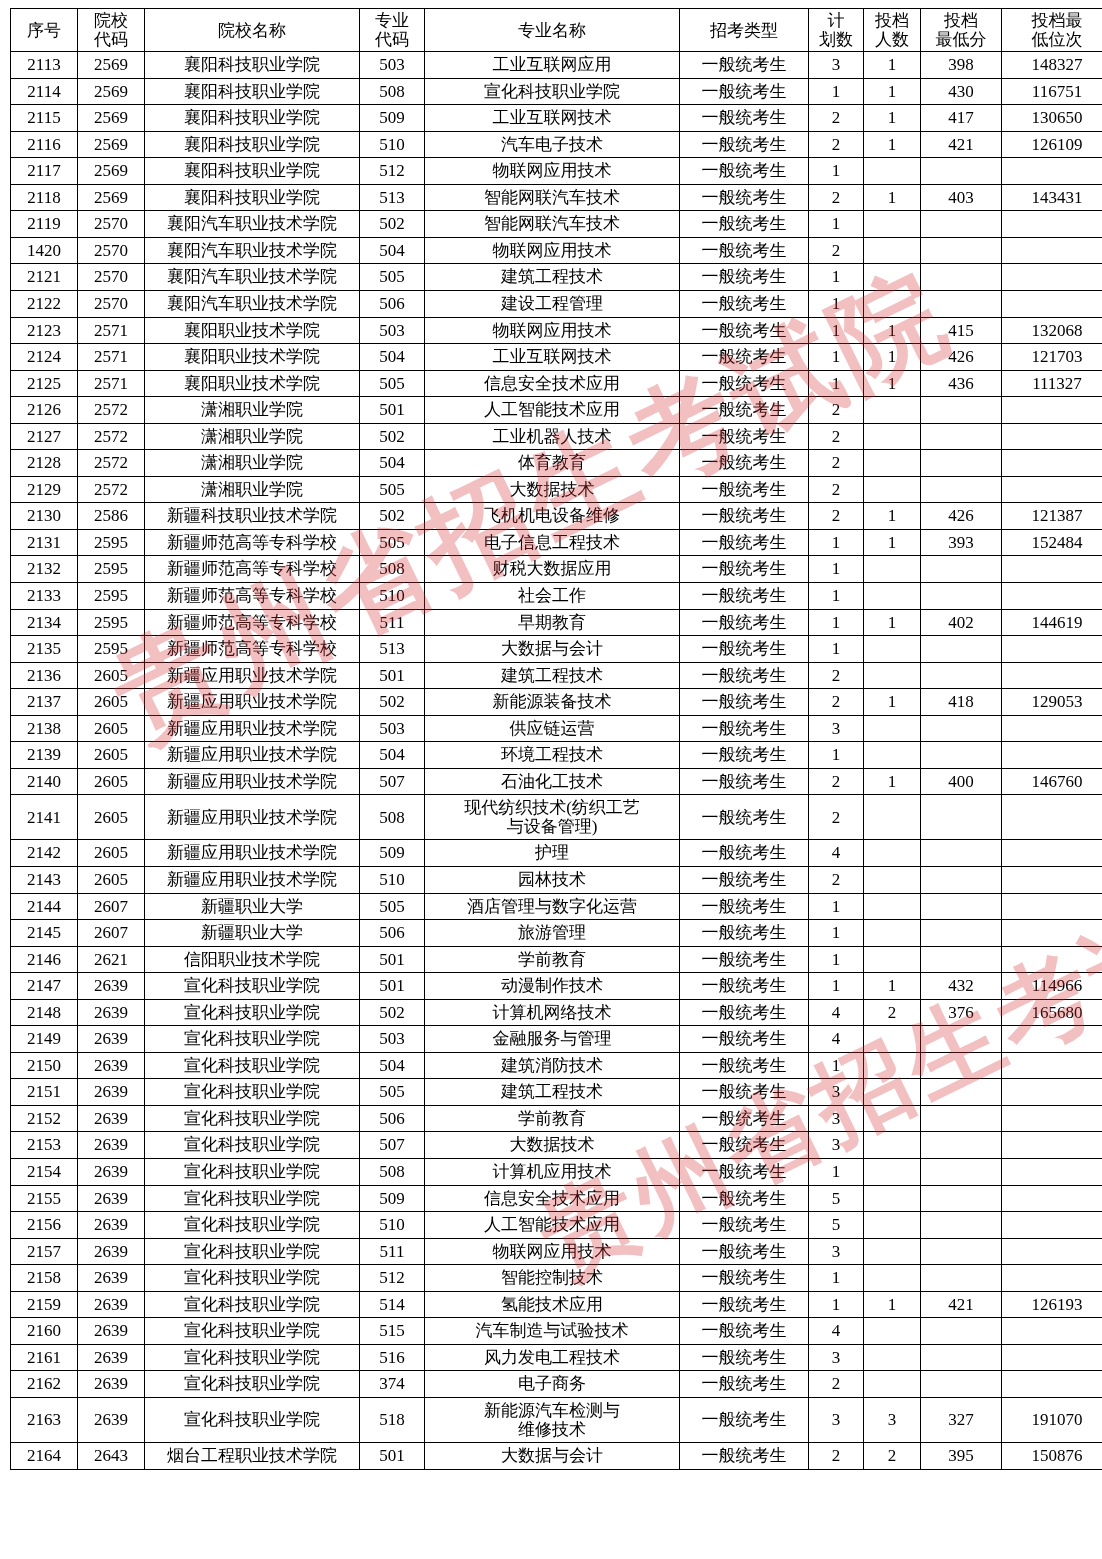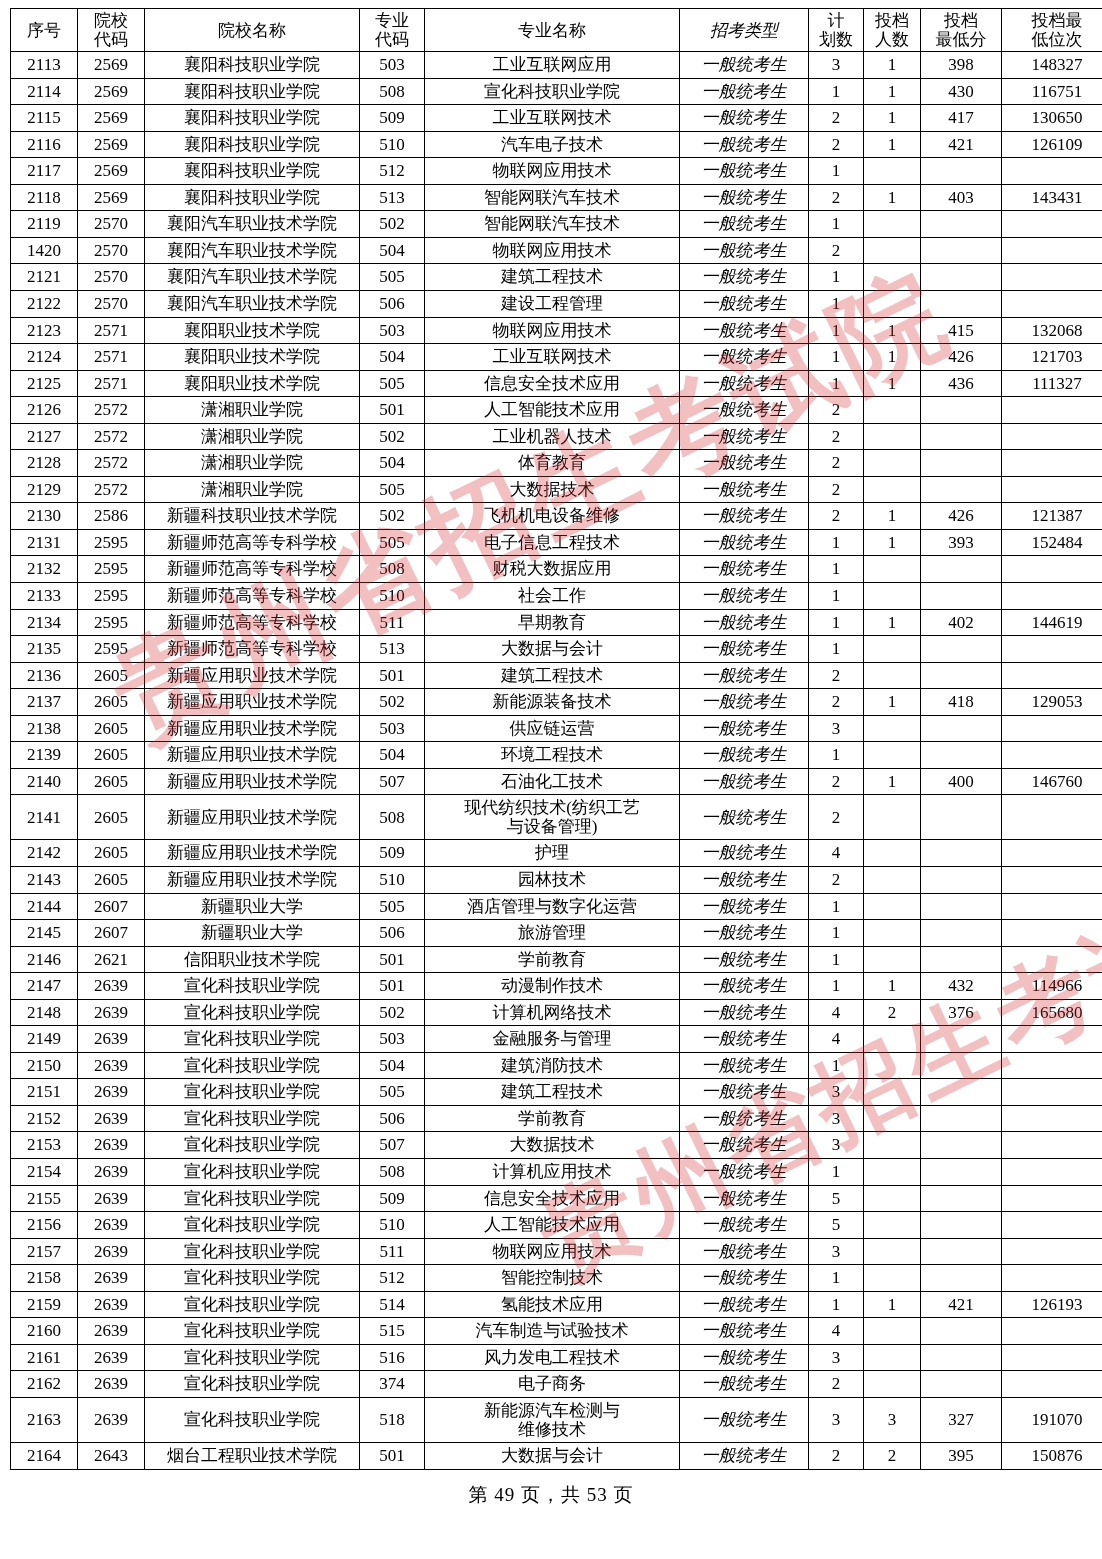"招考类型" .c5 { font-style: italic -> none }
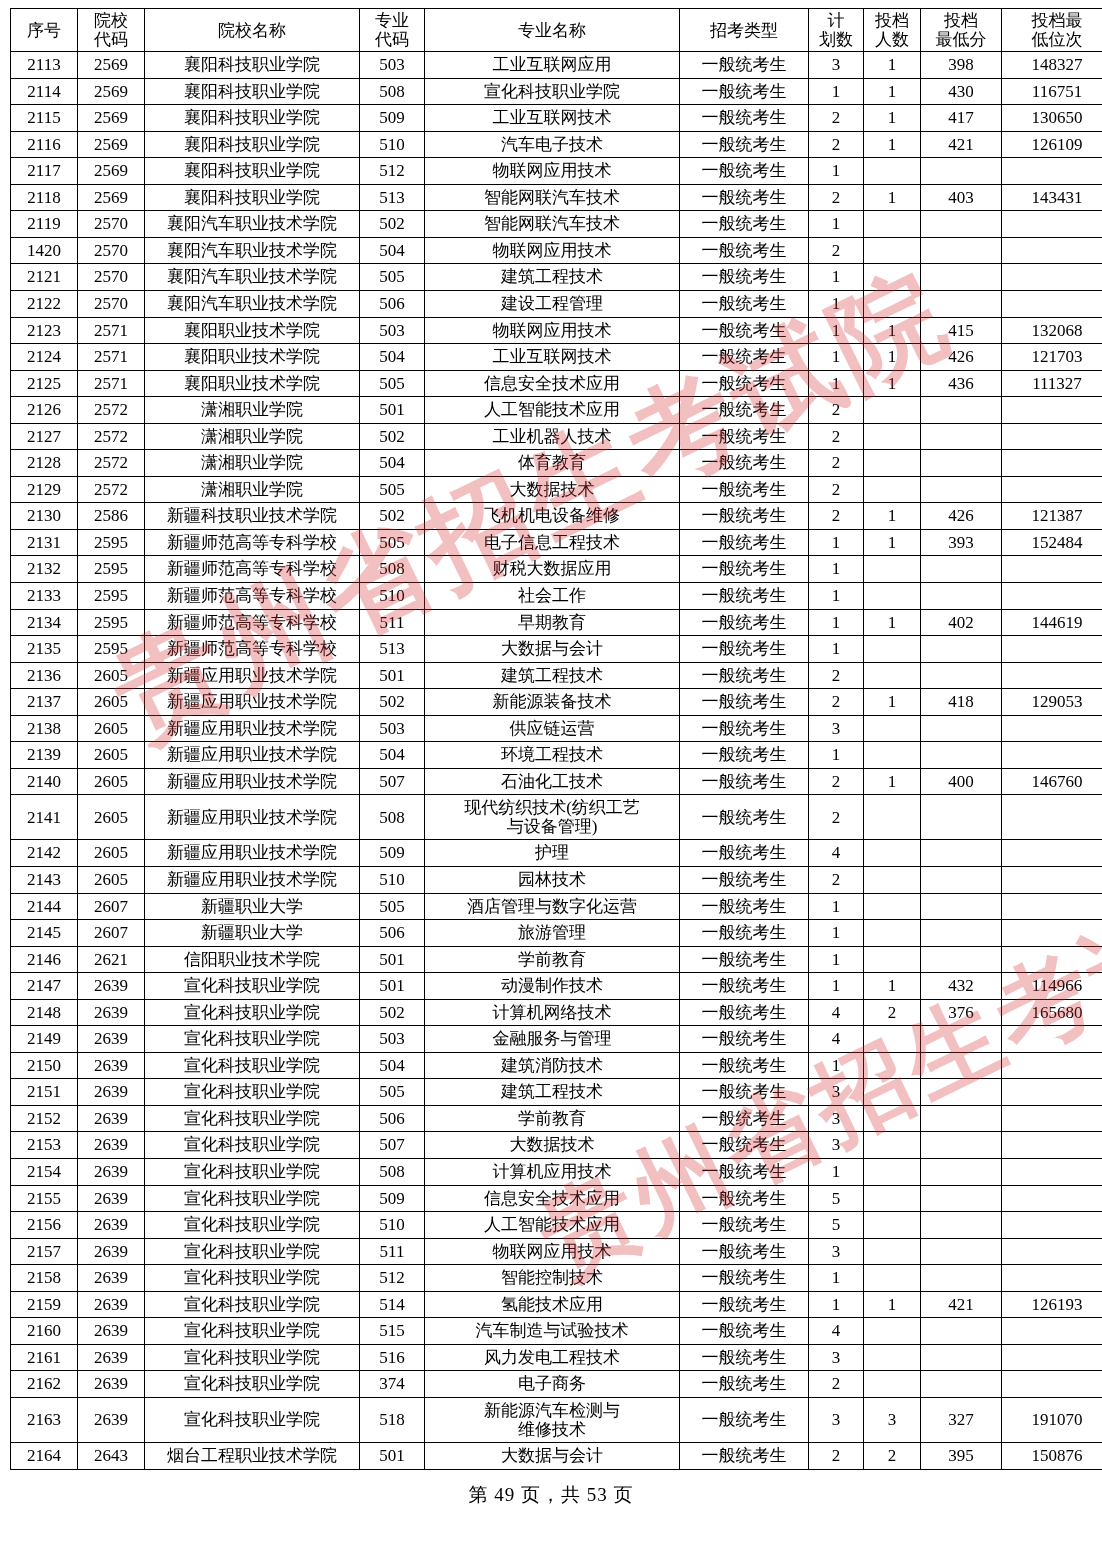"第 49 页，共 53 页" div.footer { html: <div>第 49 页，共 53 页</div> -> none }
